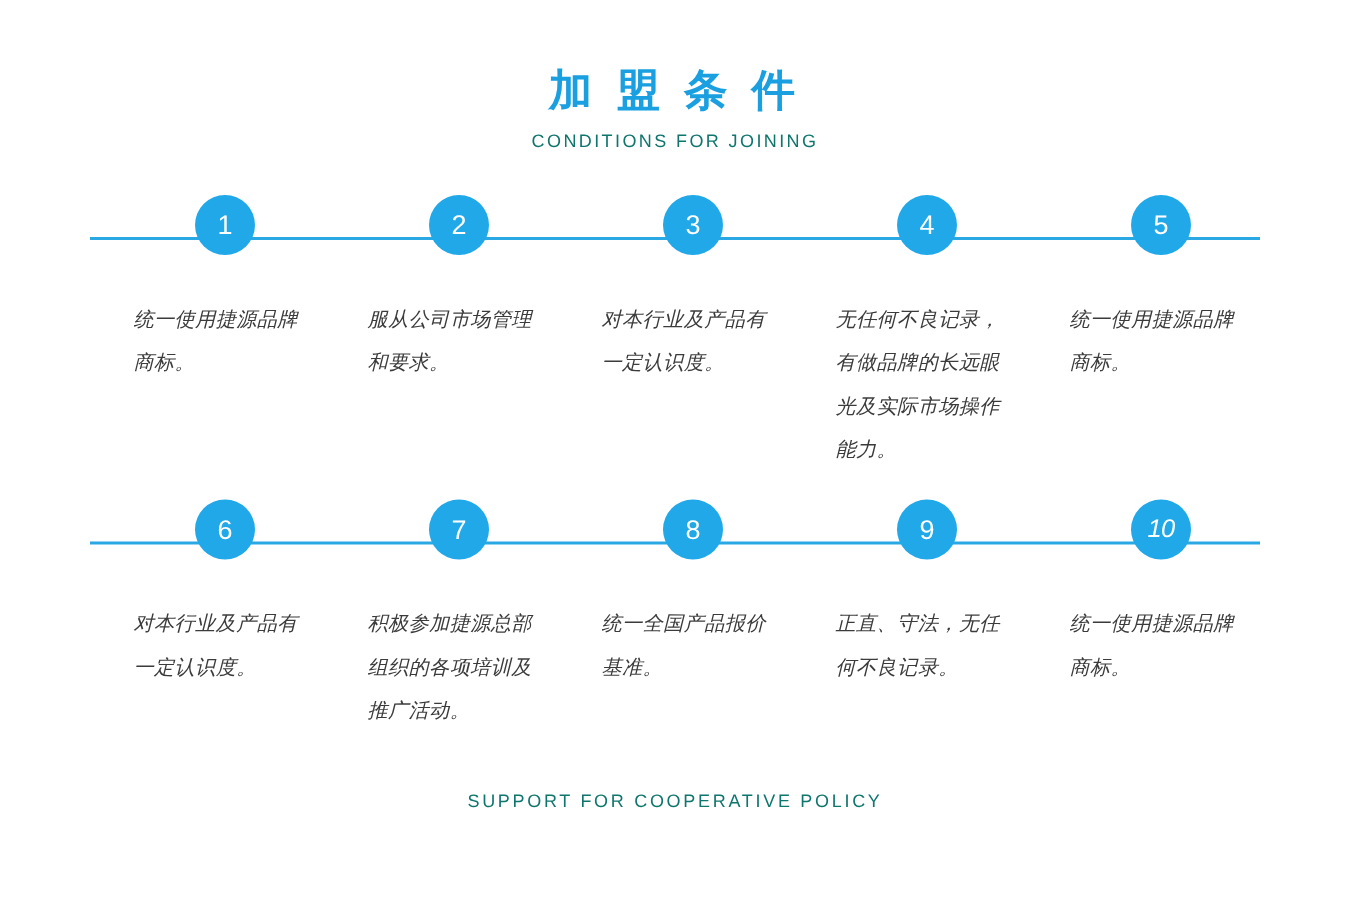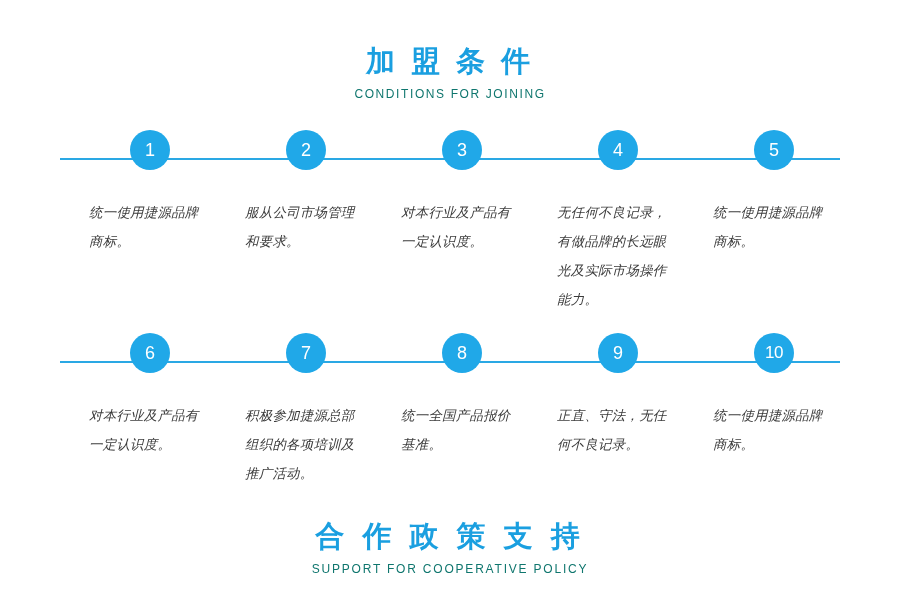"10" .bubble.wide { font-style: none -> italic }
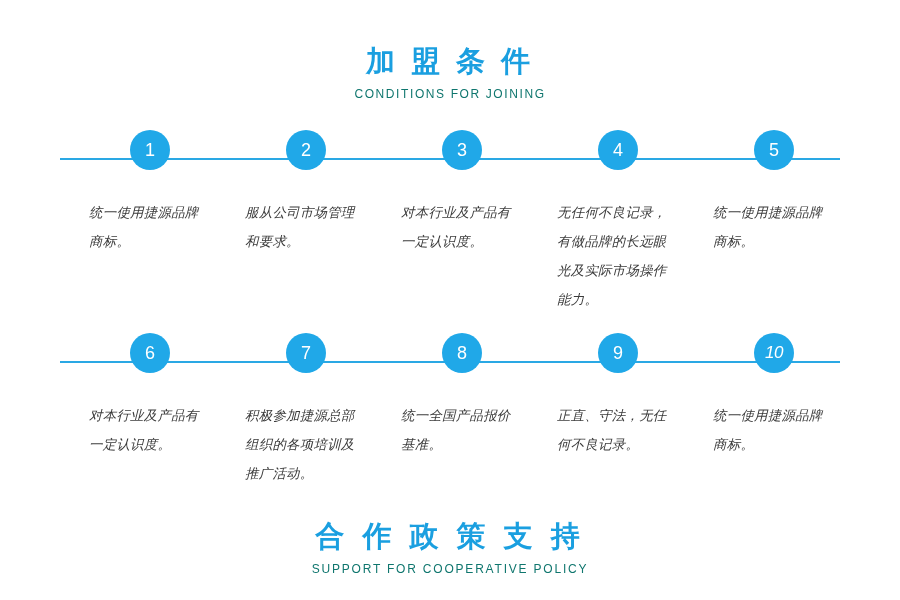"合 作 政 策 支" div.head-title { html: <div>合 作 政 策 支 持</div> -> none }
